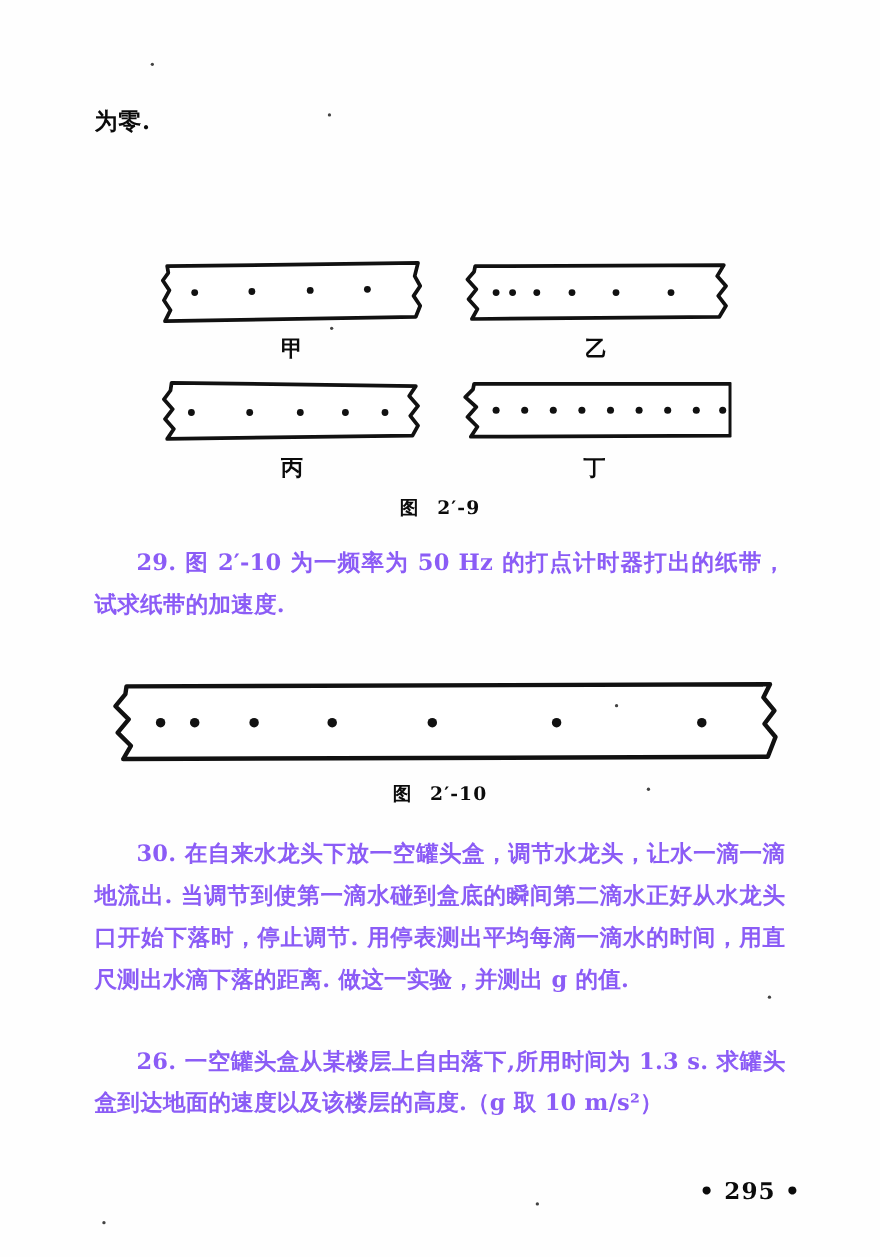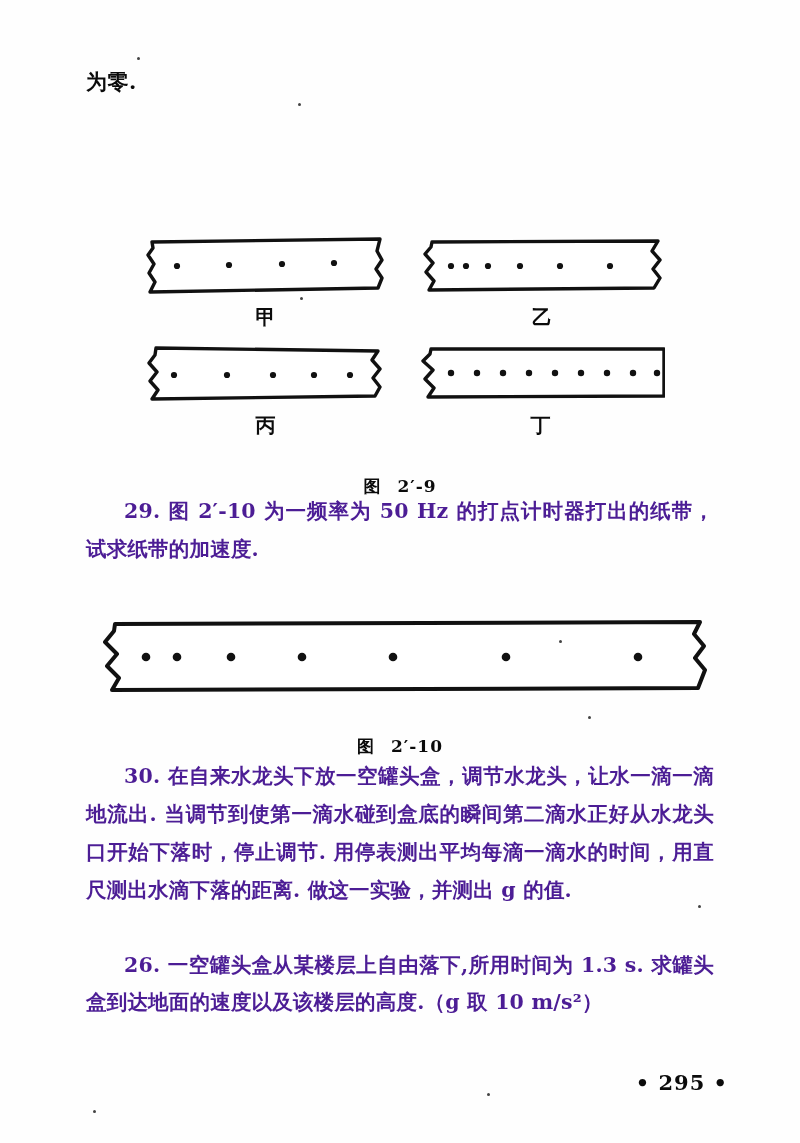"为零." #top-line { top: 68px -> 96px }
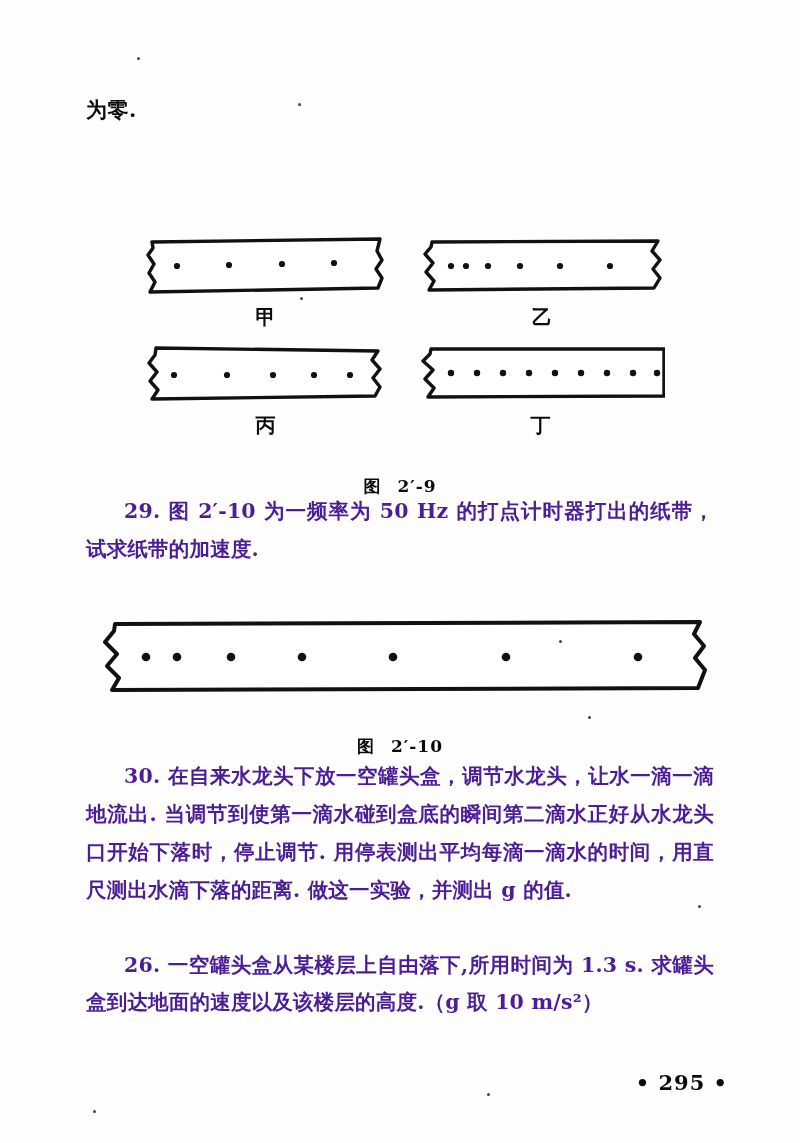"图 2′-9" .fig-caption { margin-top: 25px -> none }
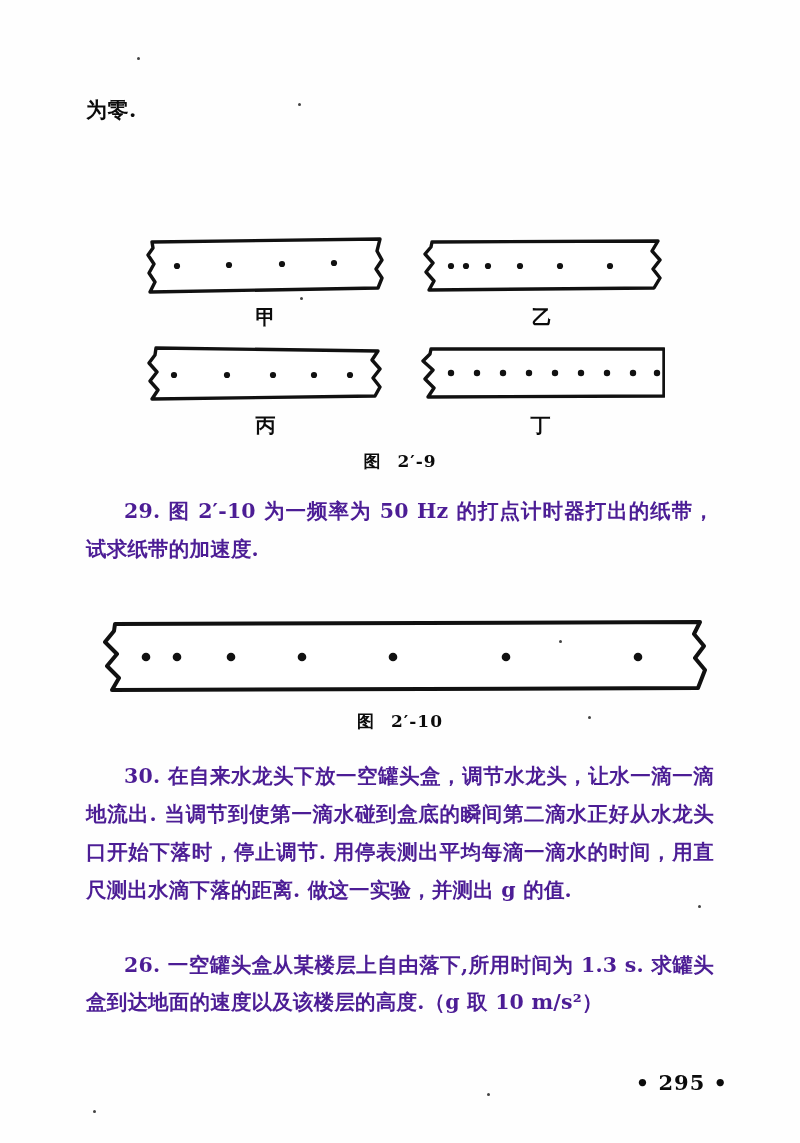"29. 图 2′-10 为一频率为 50" .para { color: #4c1d95 -> #8b5cf6 }
